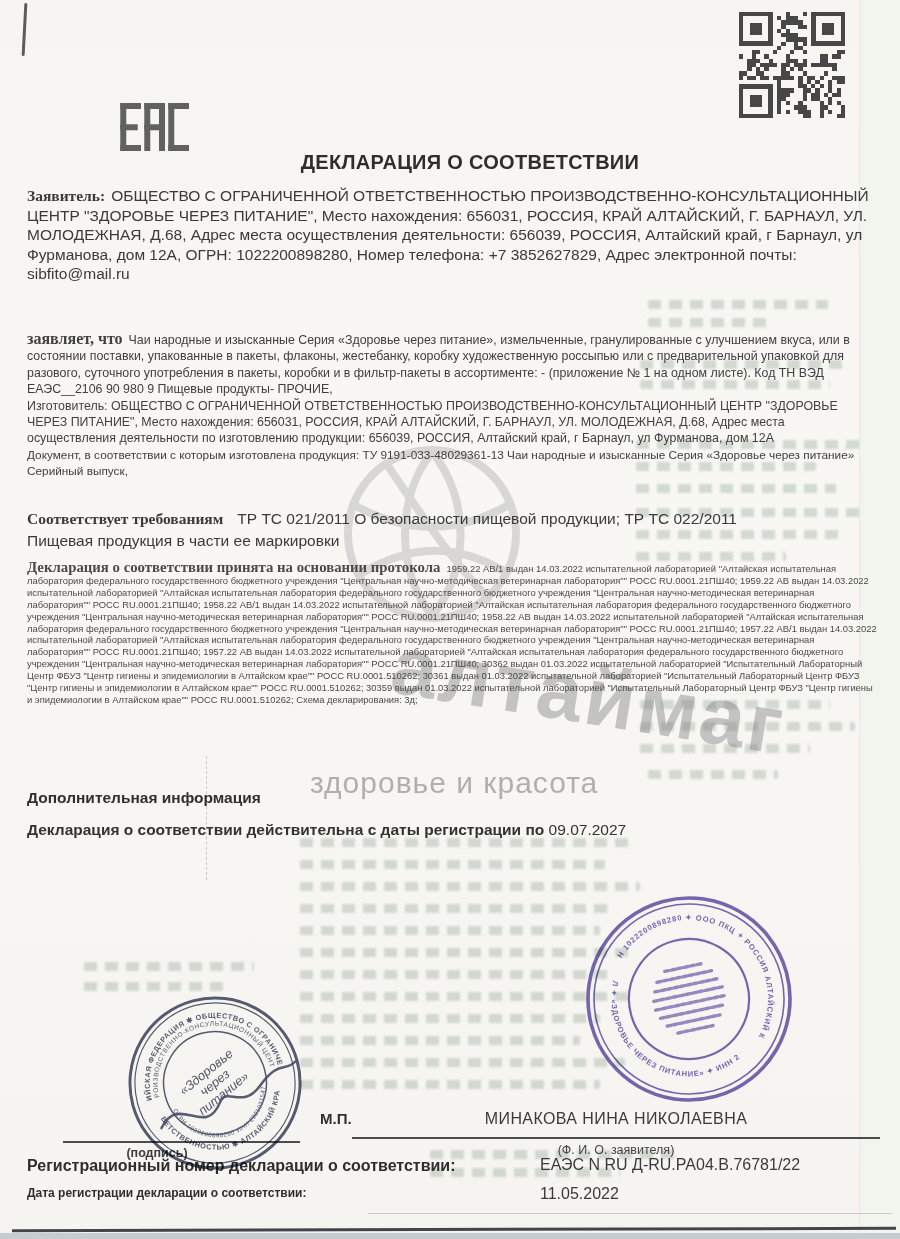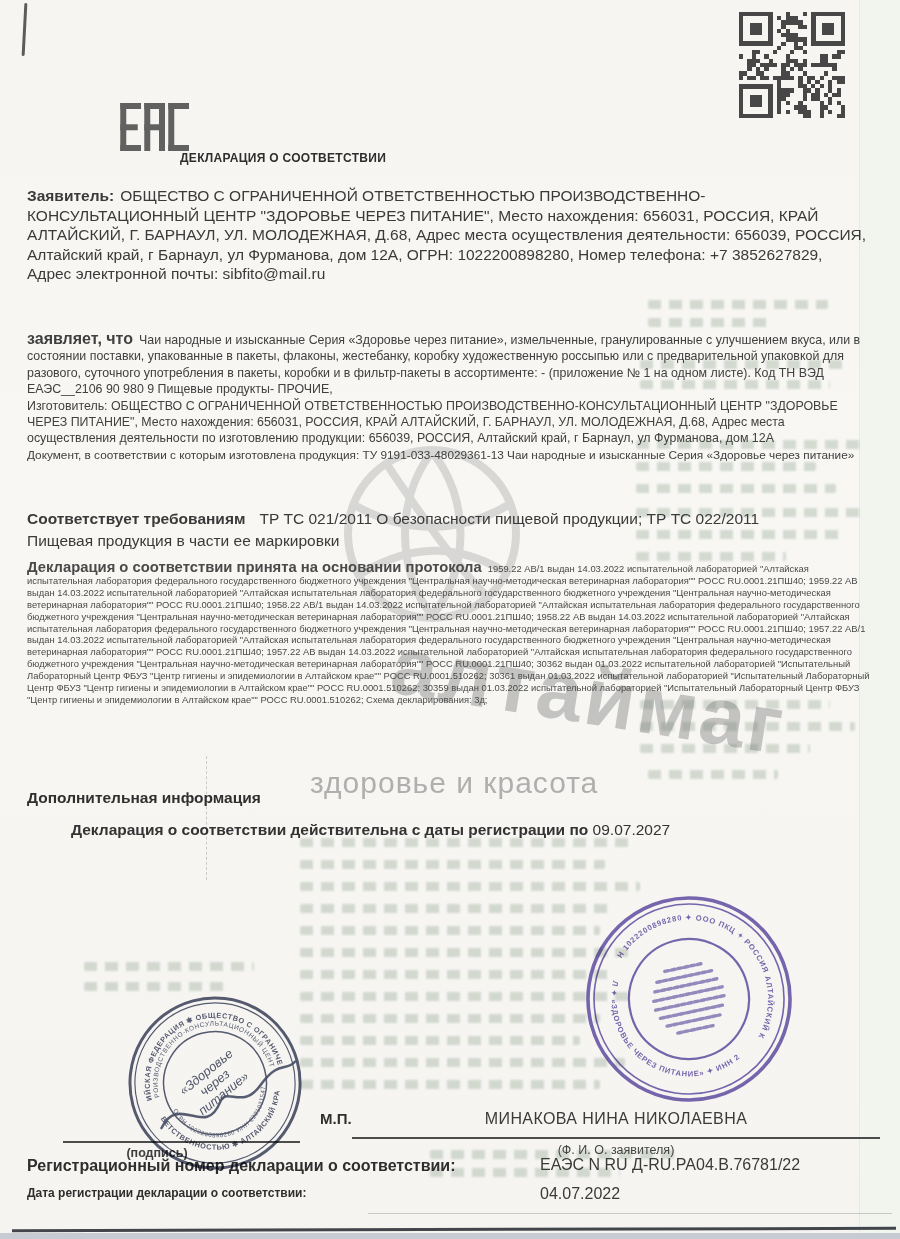"ДЕКЛАРАЦИЯ О СООТВЕТСТВИИ" div.txt { font-size: 12px -> 20px; text-align: left -> center }
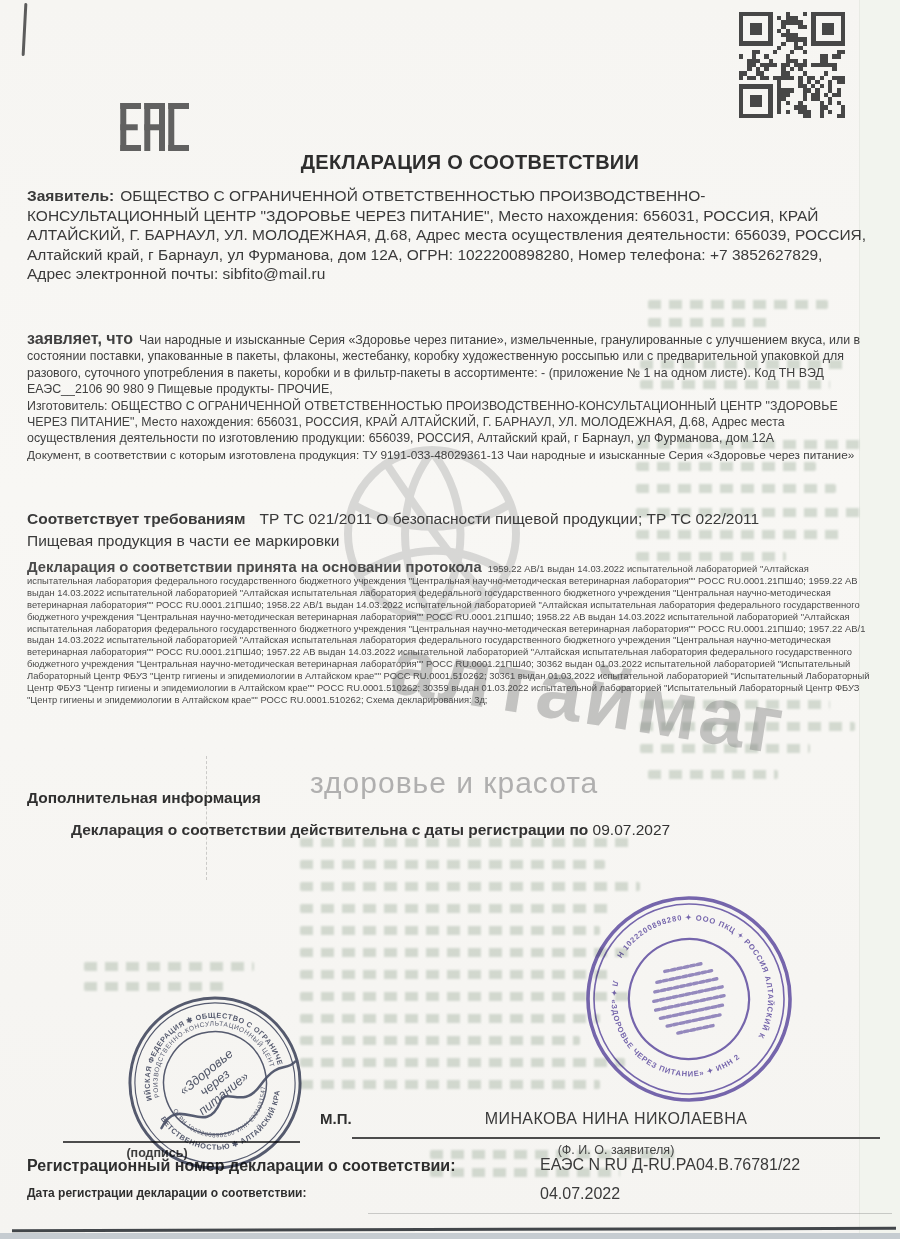"Заявитель:" .lbl { font-family: none -> Liberation Serif, serif }
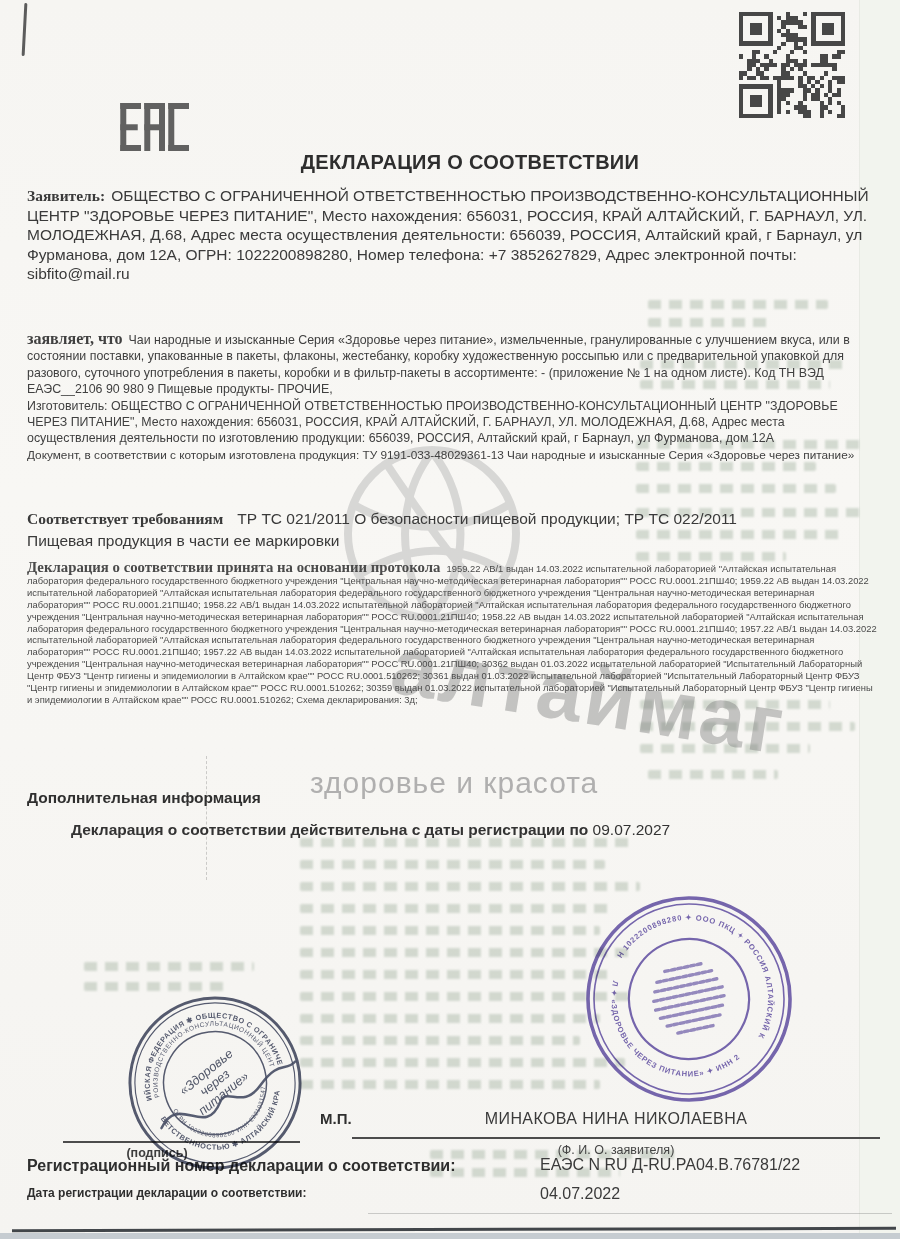"Серийный выпуск," div { html: none -> <div>Серийный выпуск,</div> }
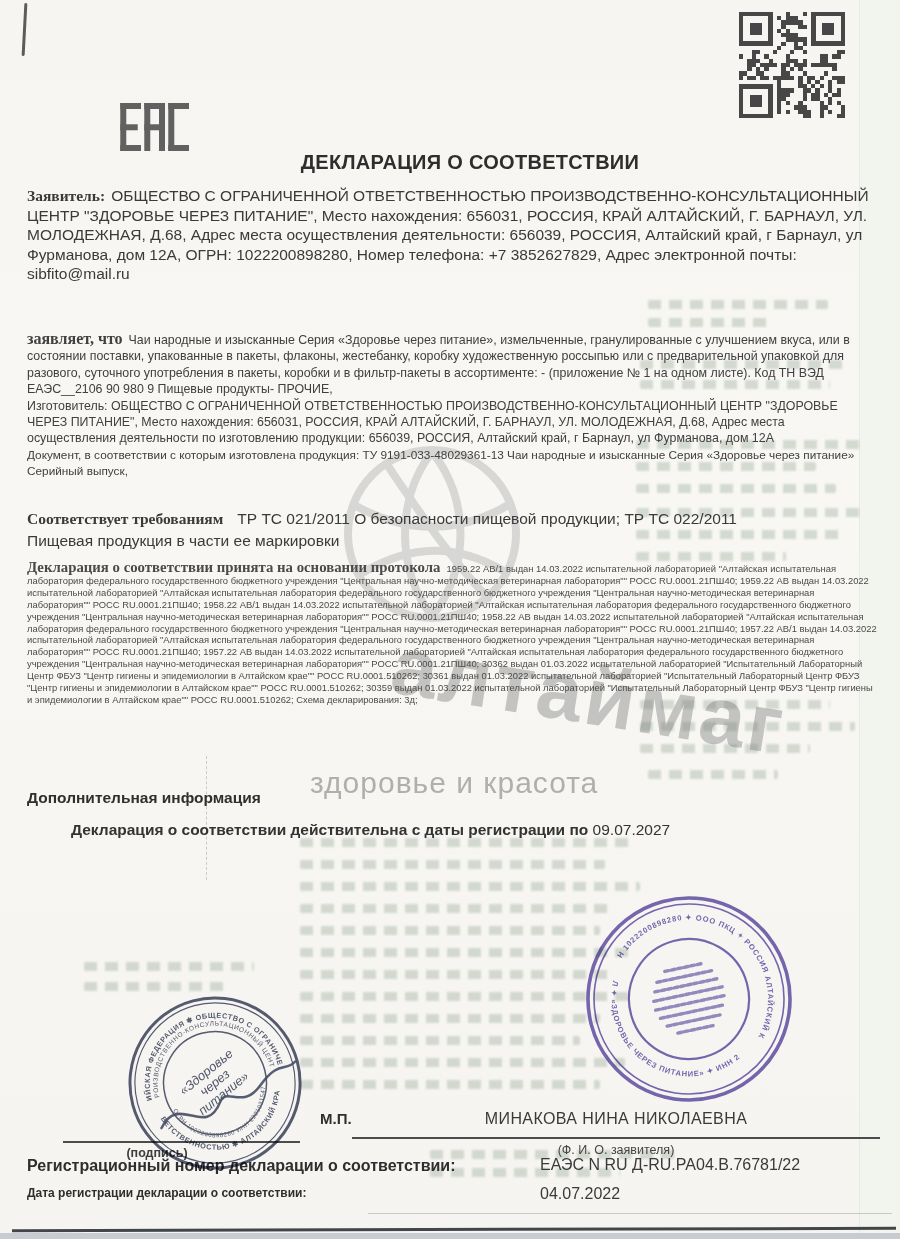"Декларация о соответствии действительна" div.txt { margin-left: 44px -> none }
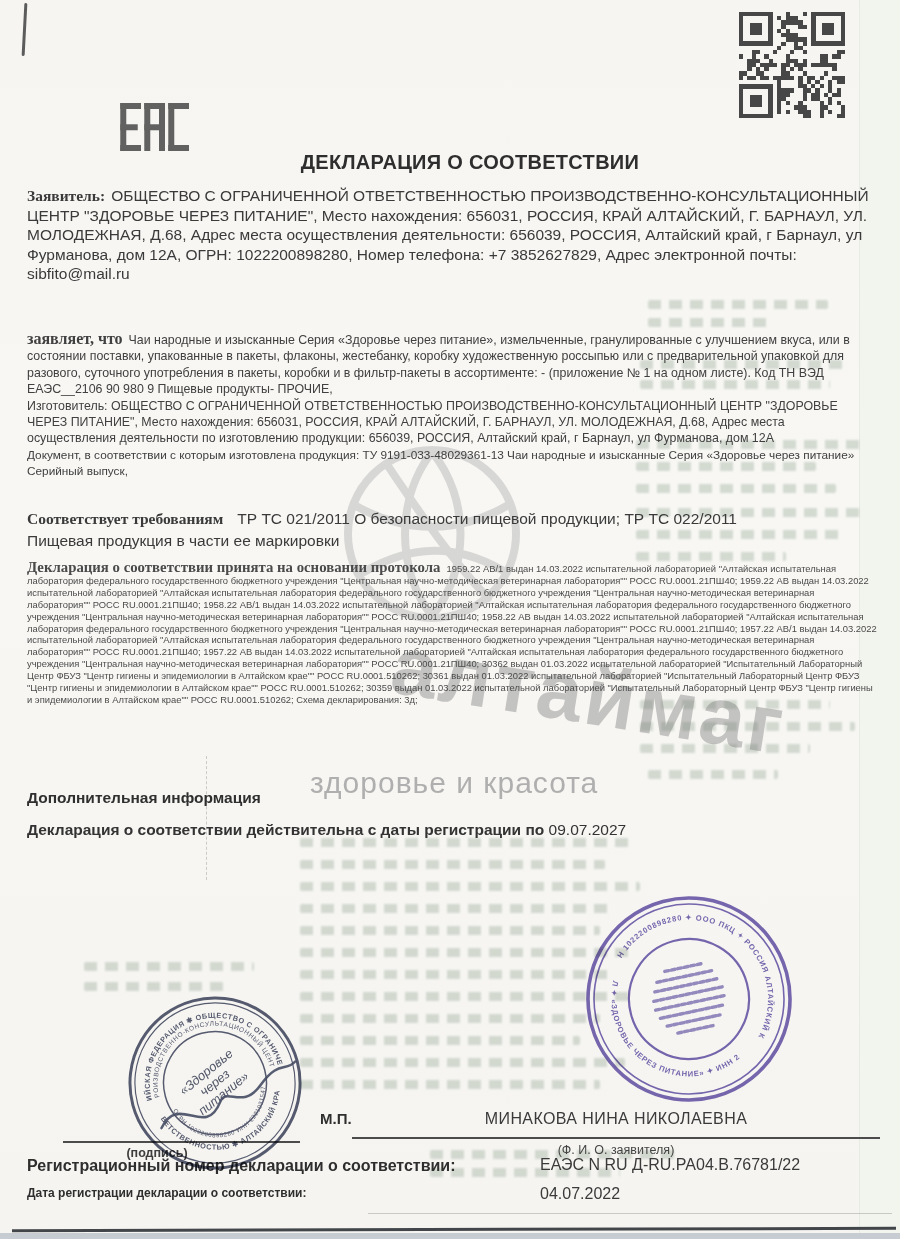"04.07.2022" div.txt { text: 04.07.2022 -> 11.05.2022 }
